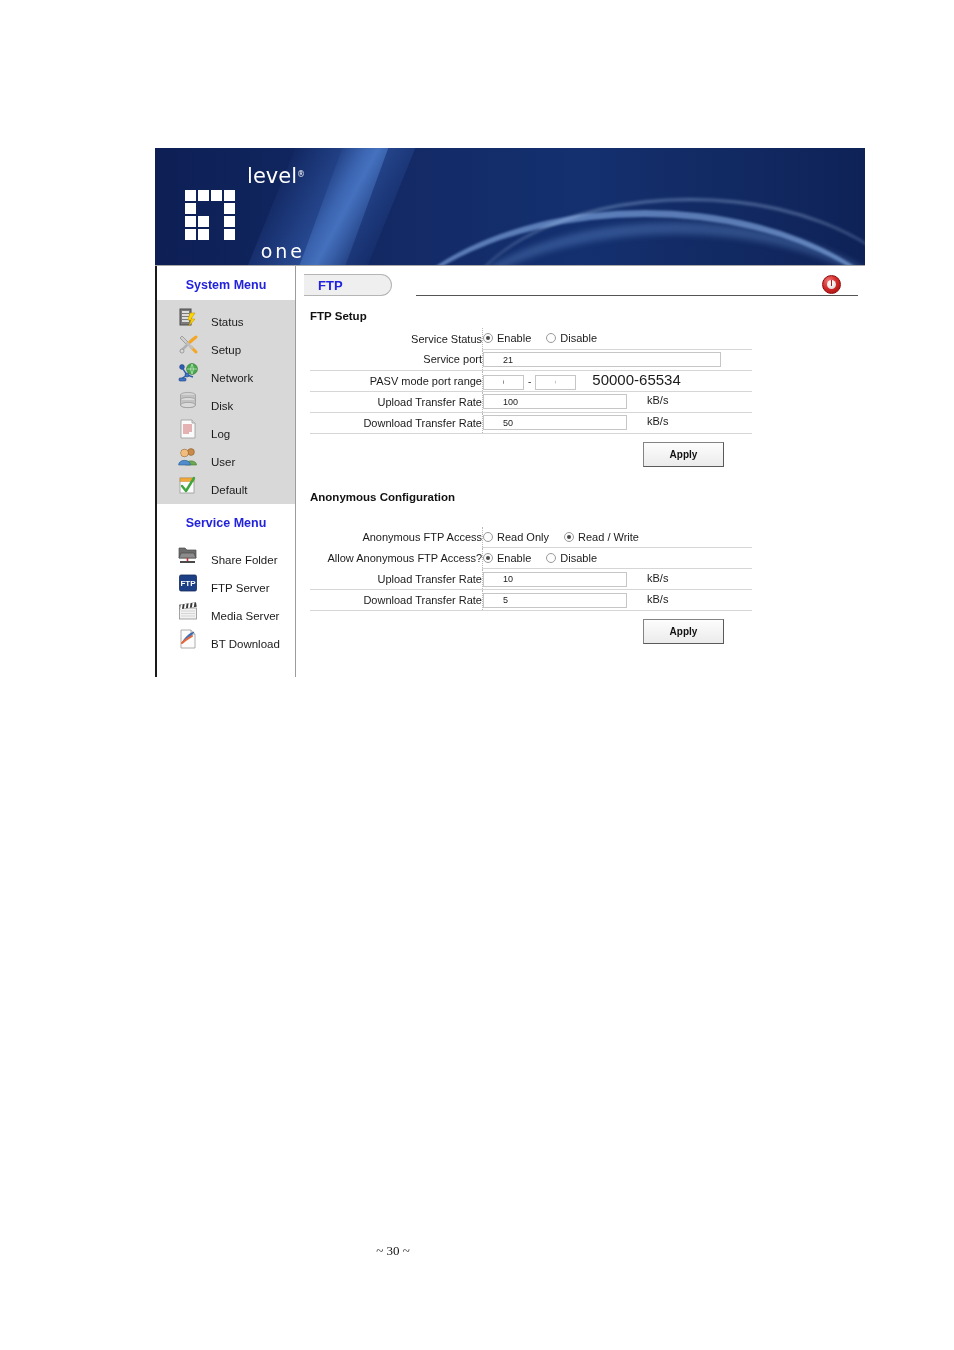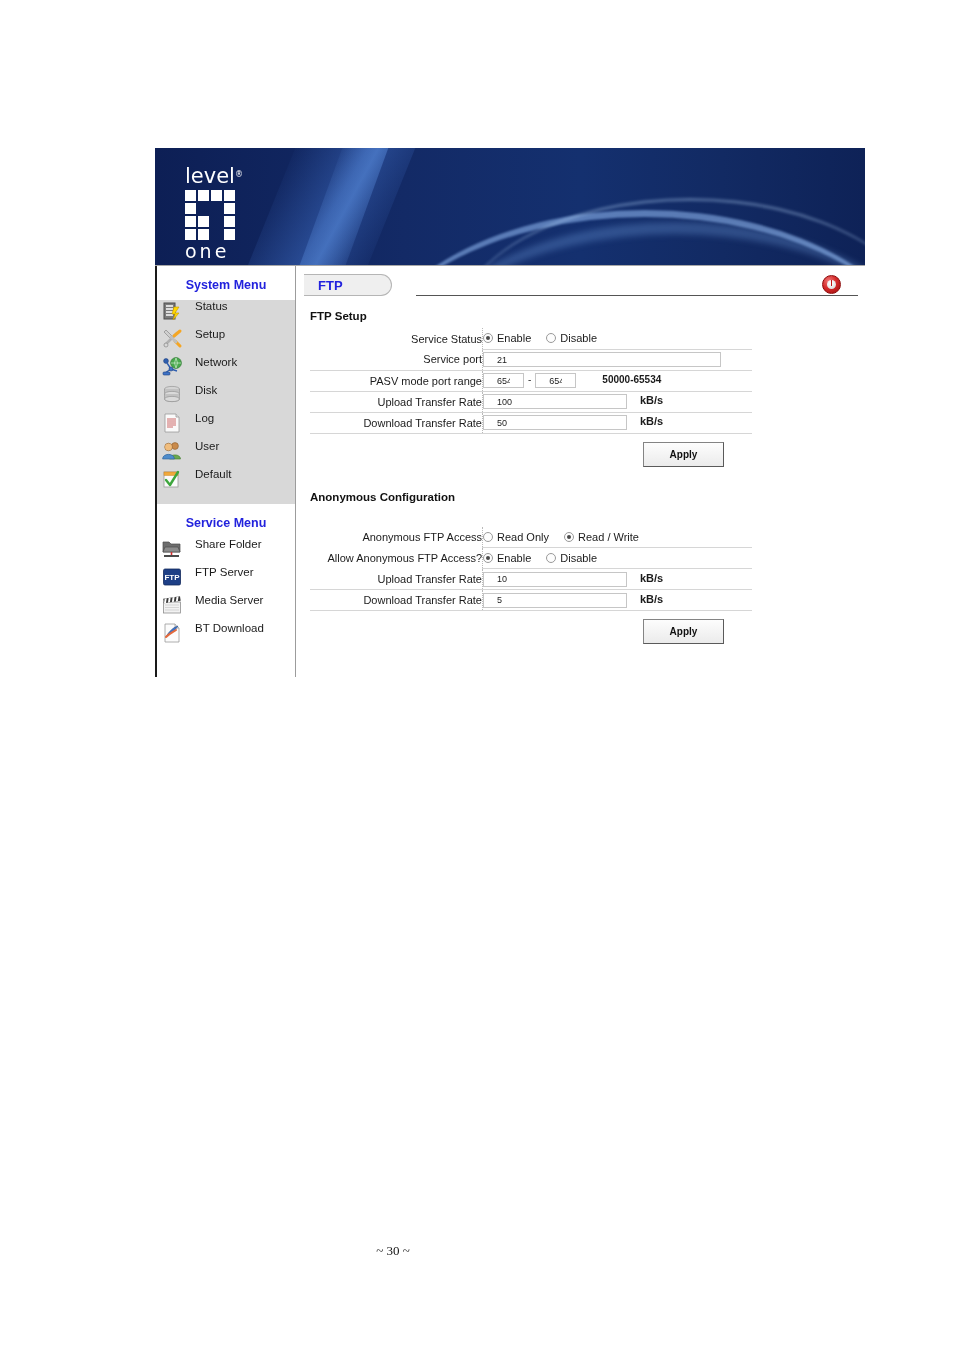"level®" .banner { text-align: none -> right }
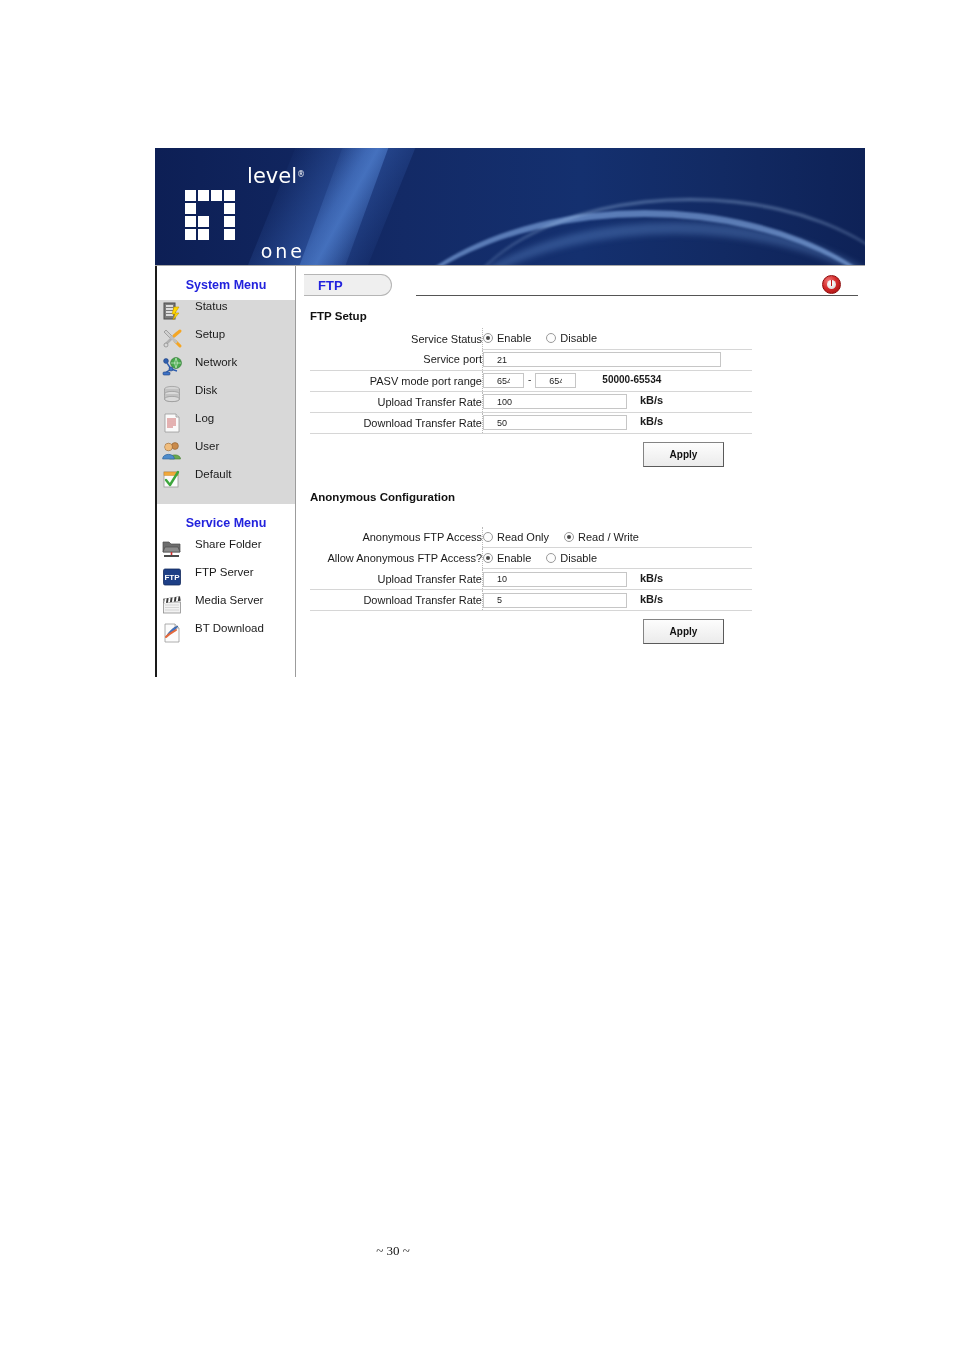"Status" .menu-item { align-items: flex-start -> flex-end; padding-left: 4px -> 20px }
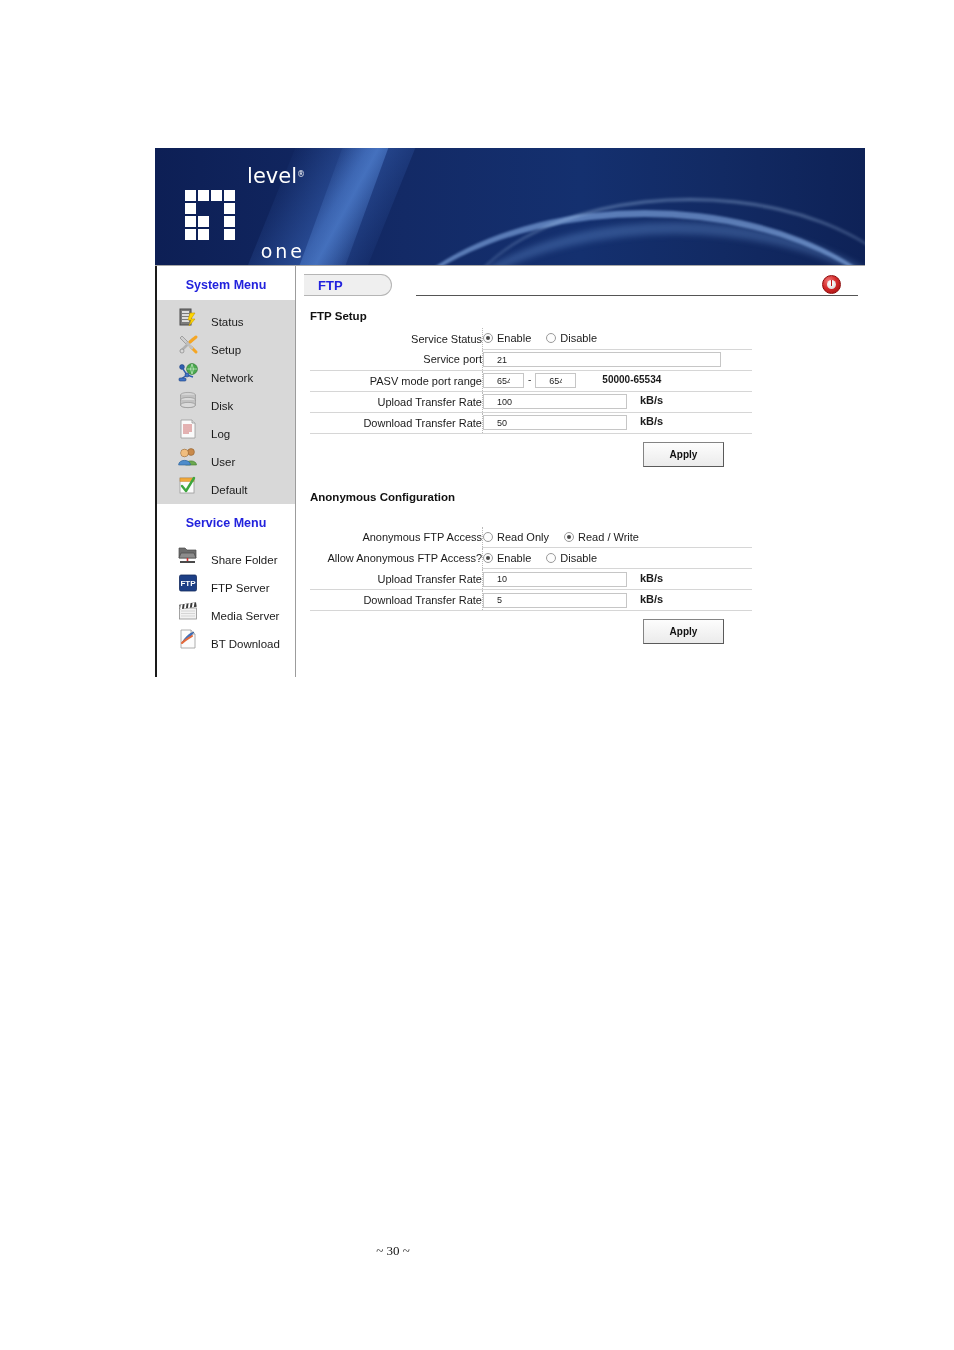"21" .inp { padding: 0 13px -> 0 19px }
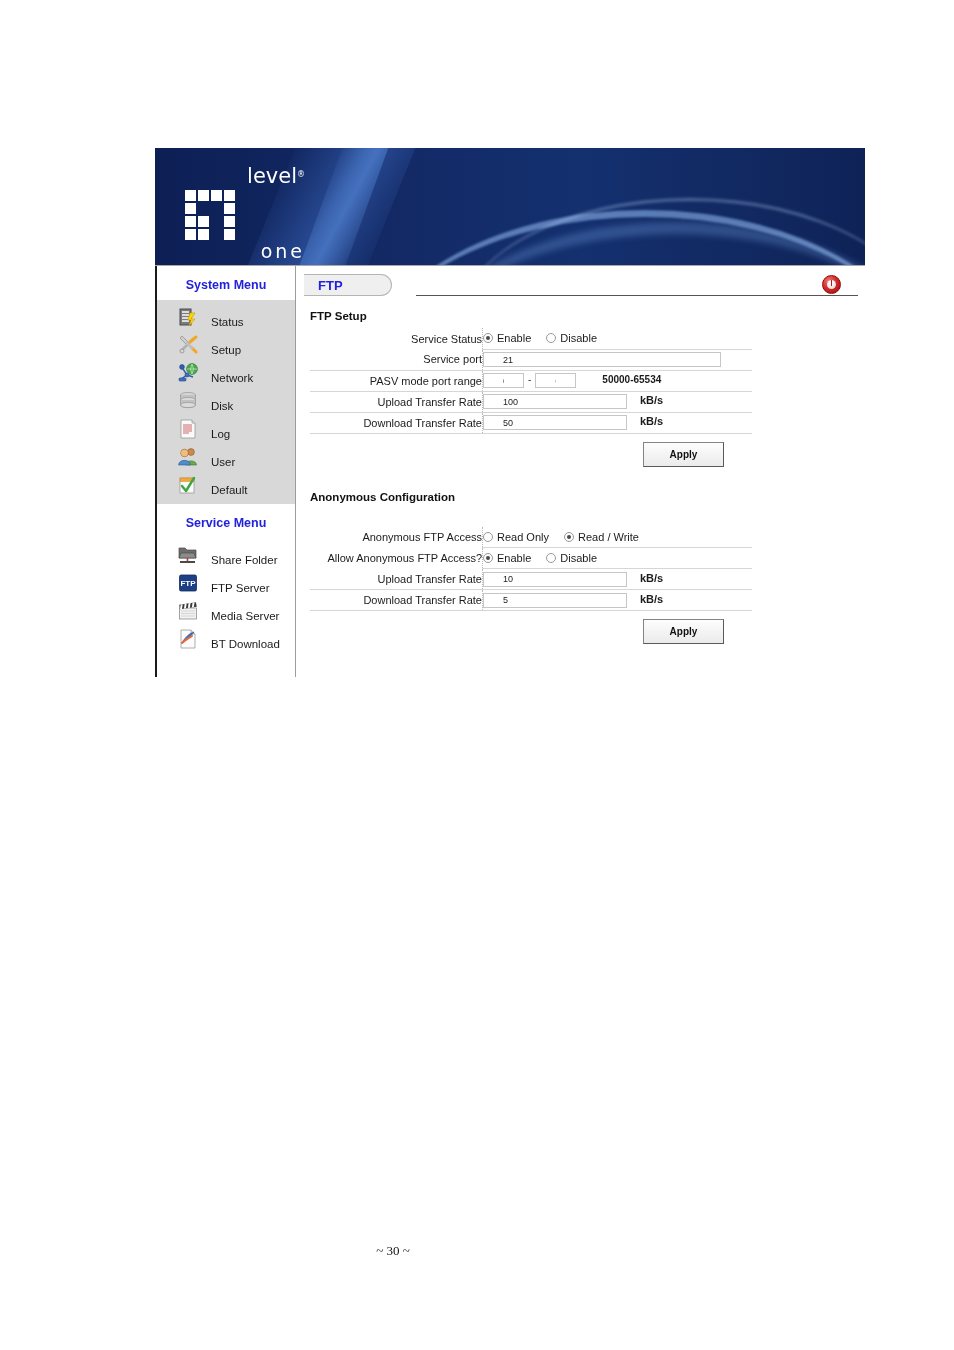"50000-65534" .range-hint { font-size: 10px -> 15px; font-weight: bold -> none; margin-left: 26px -> 16px }
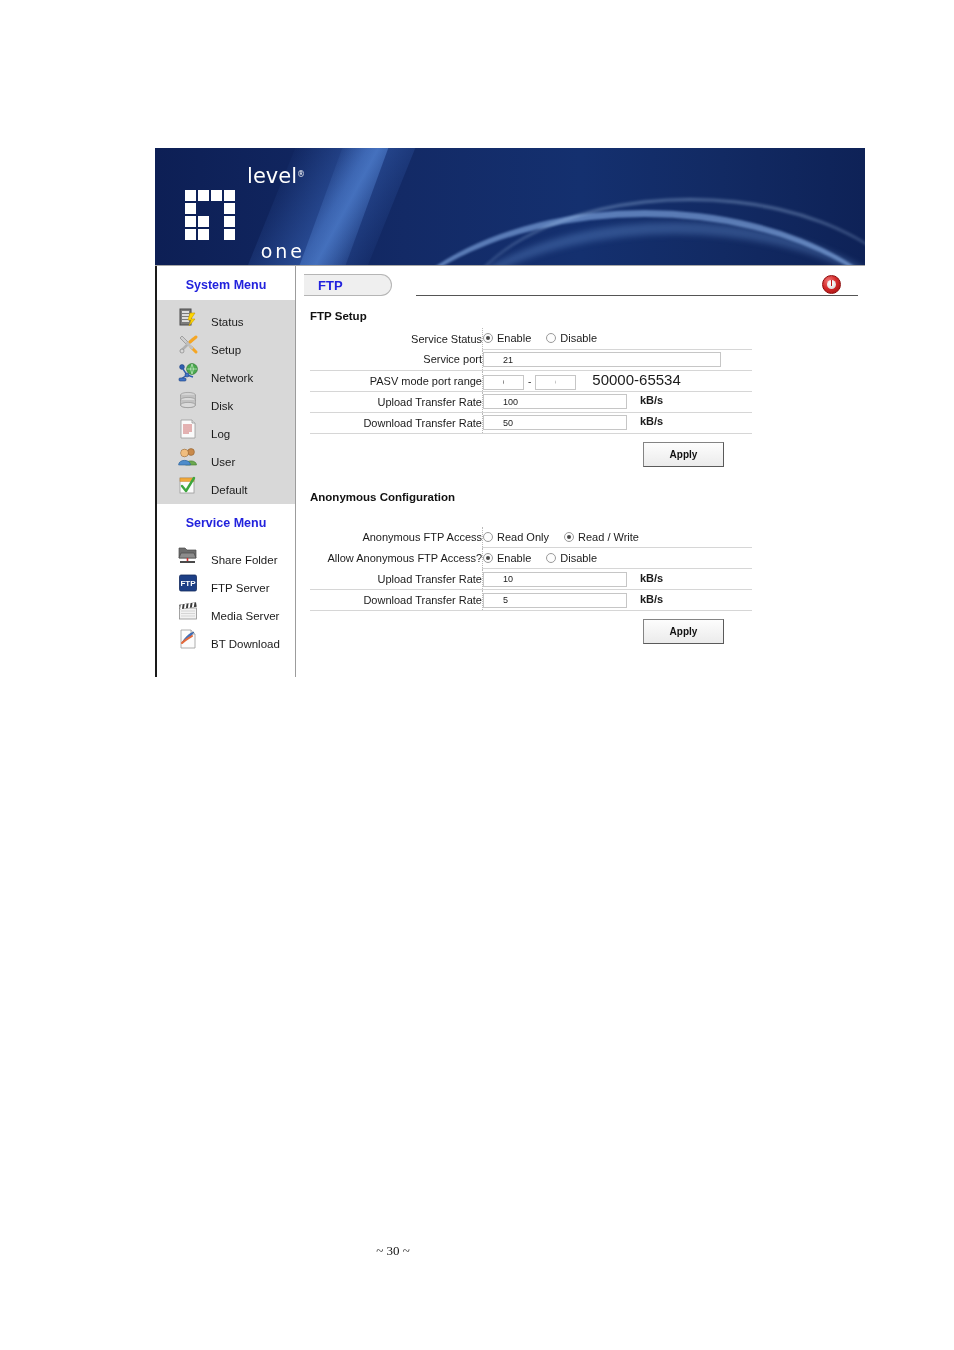"kB/s" .unit { font-weight: bold -> none; margin-left: 13px -> 20px }
